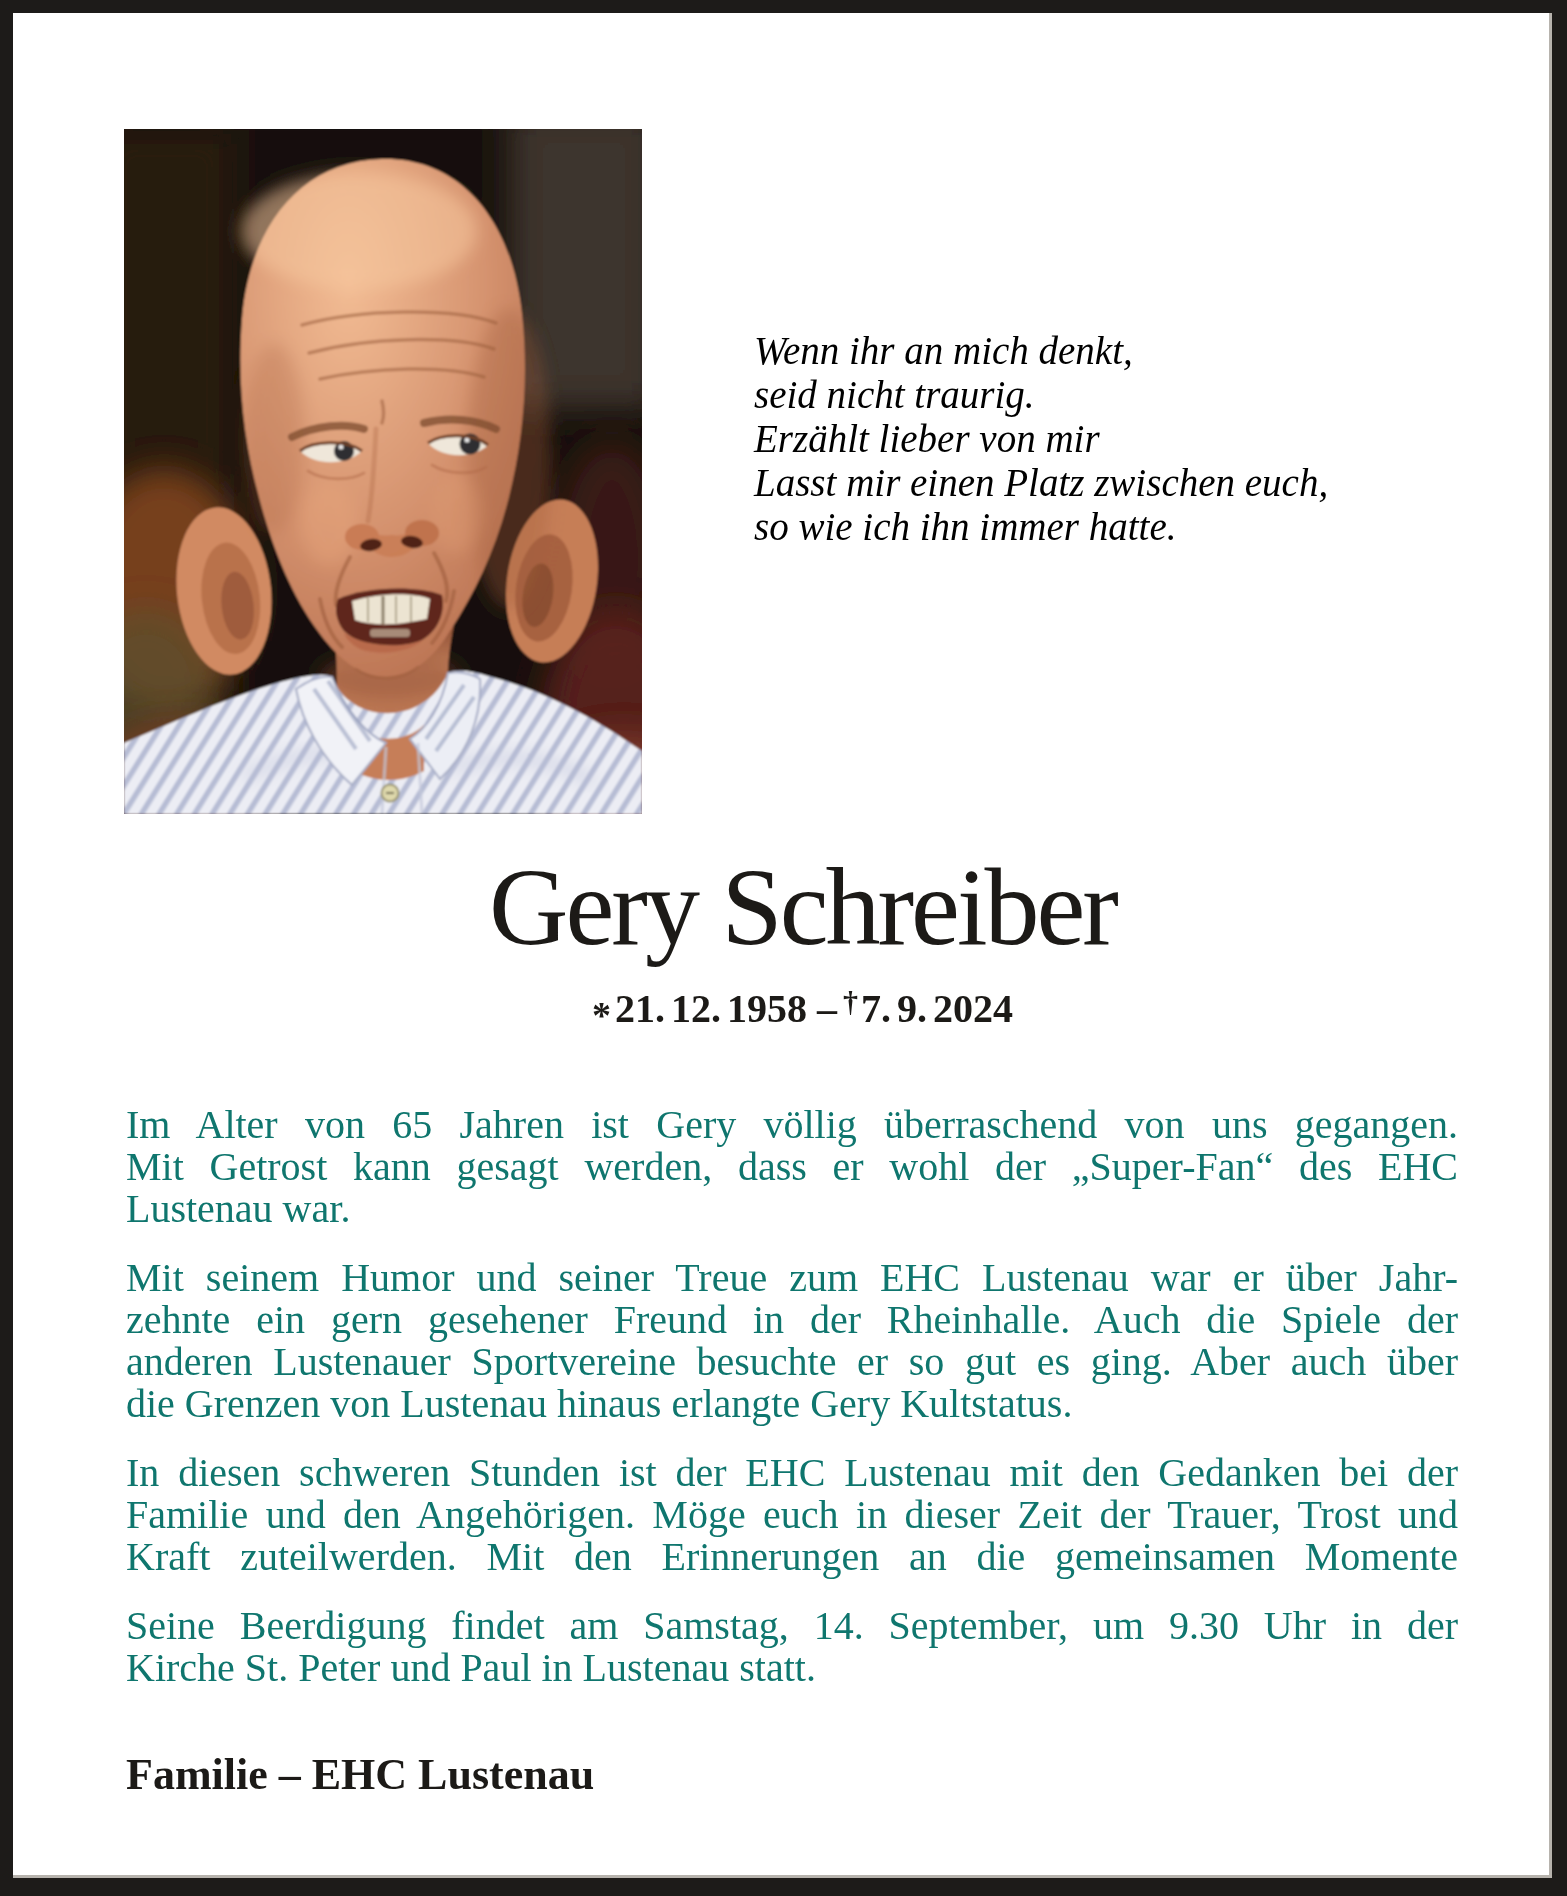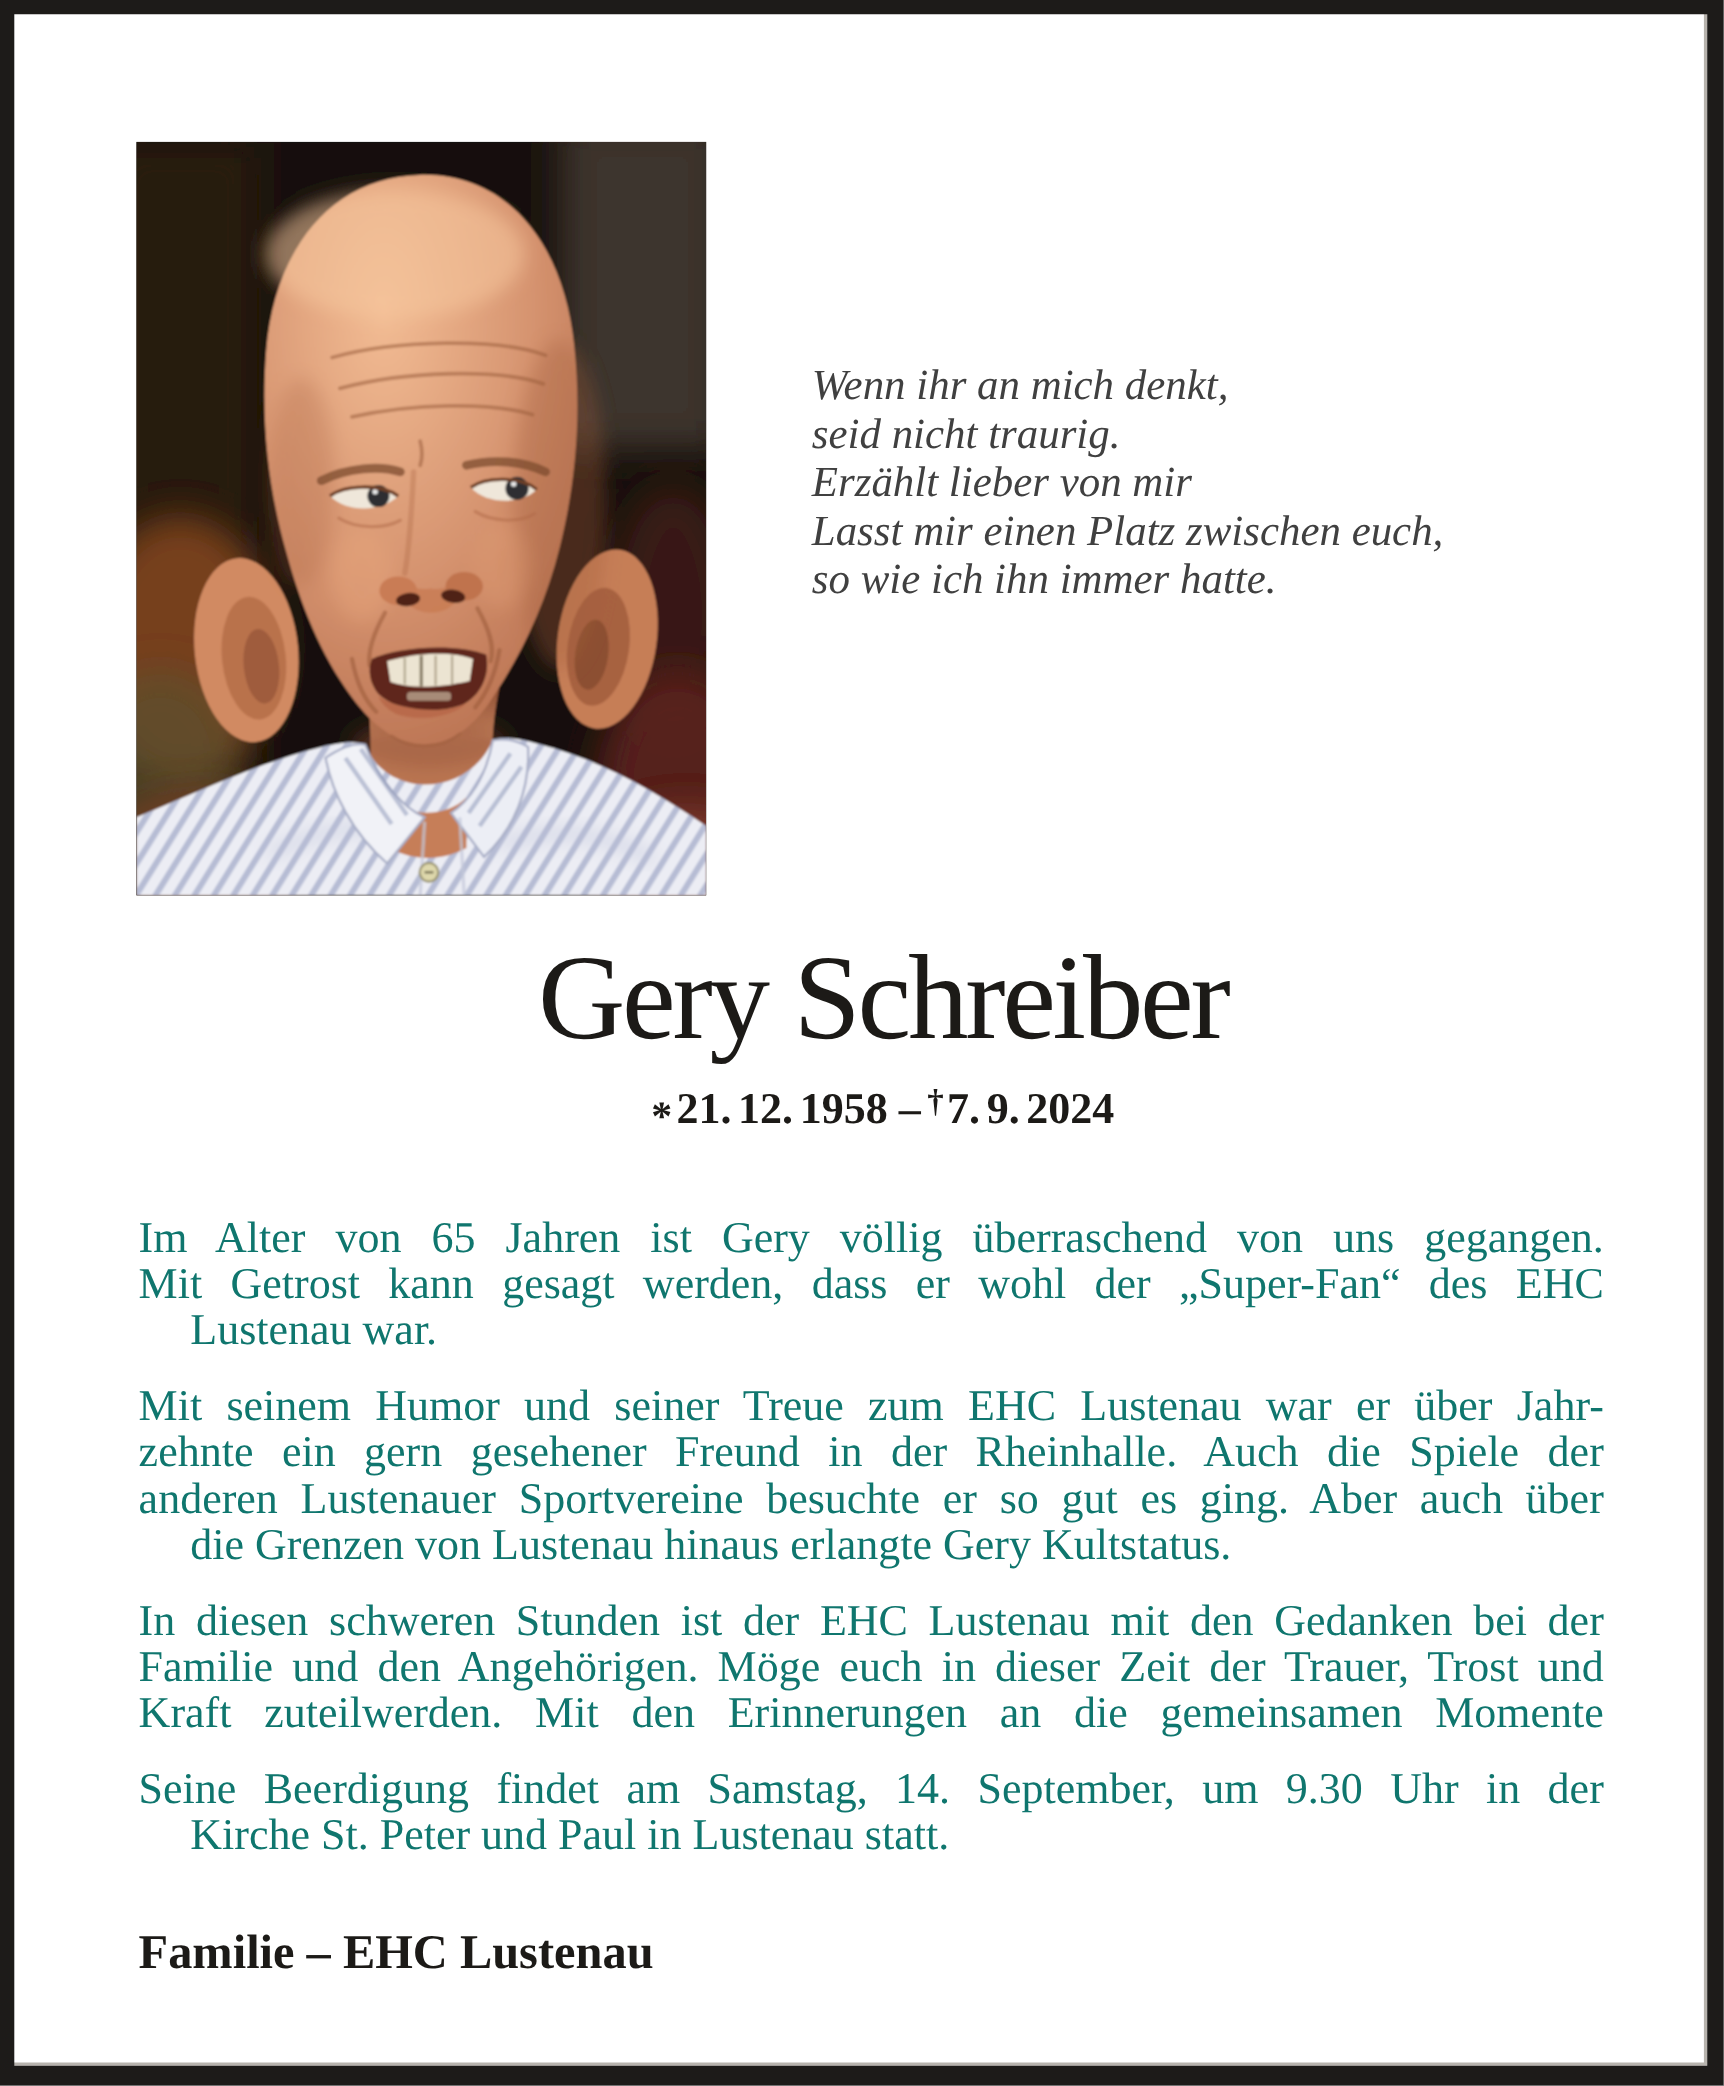"Wenn ihr an mich denkt," .poem { color: #404040 -> #000000; left: 725px -> 741px }
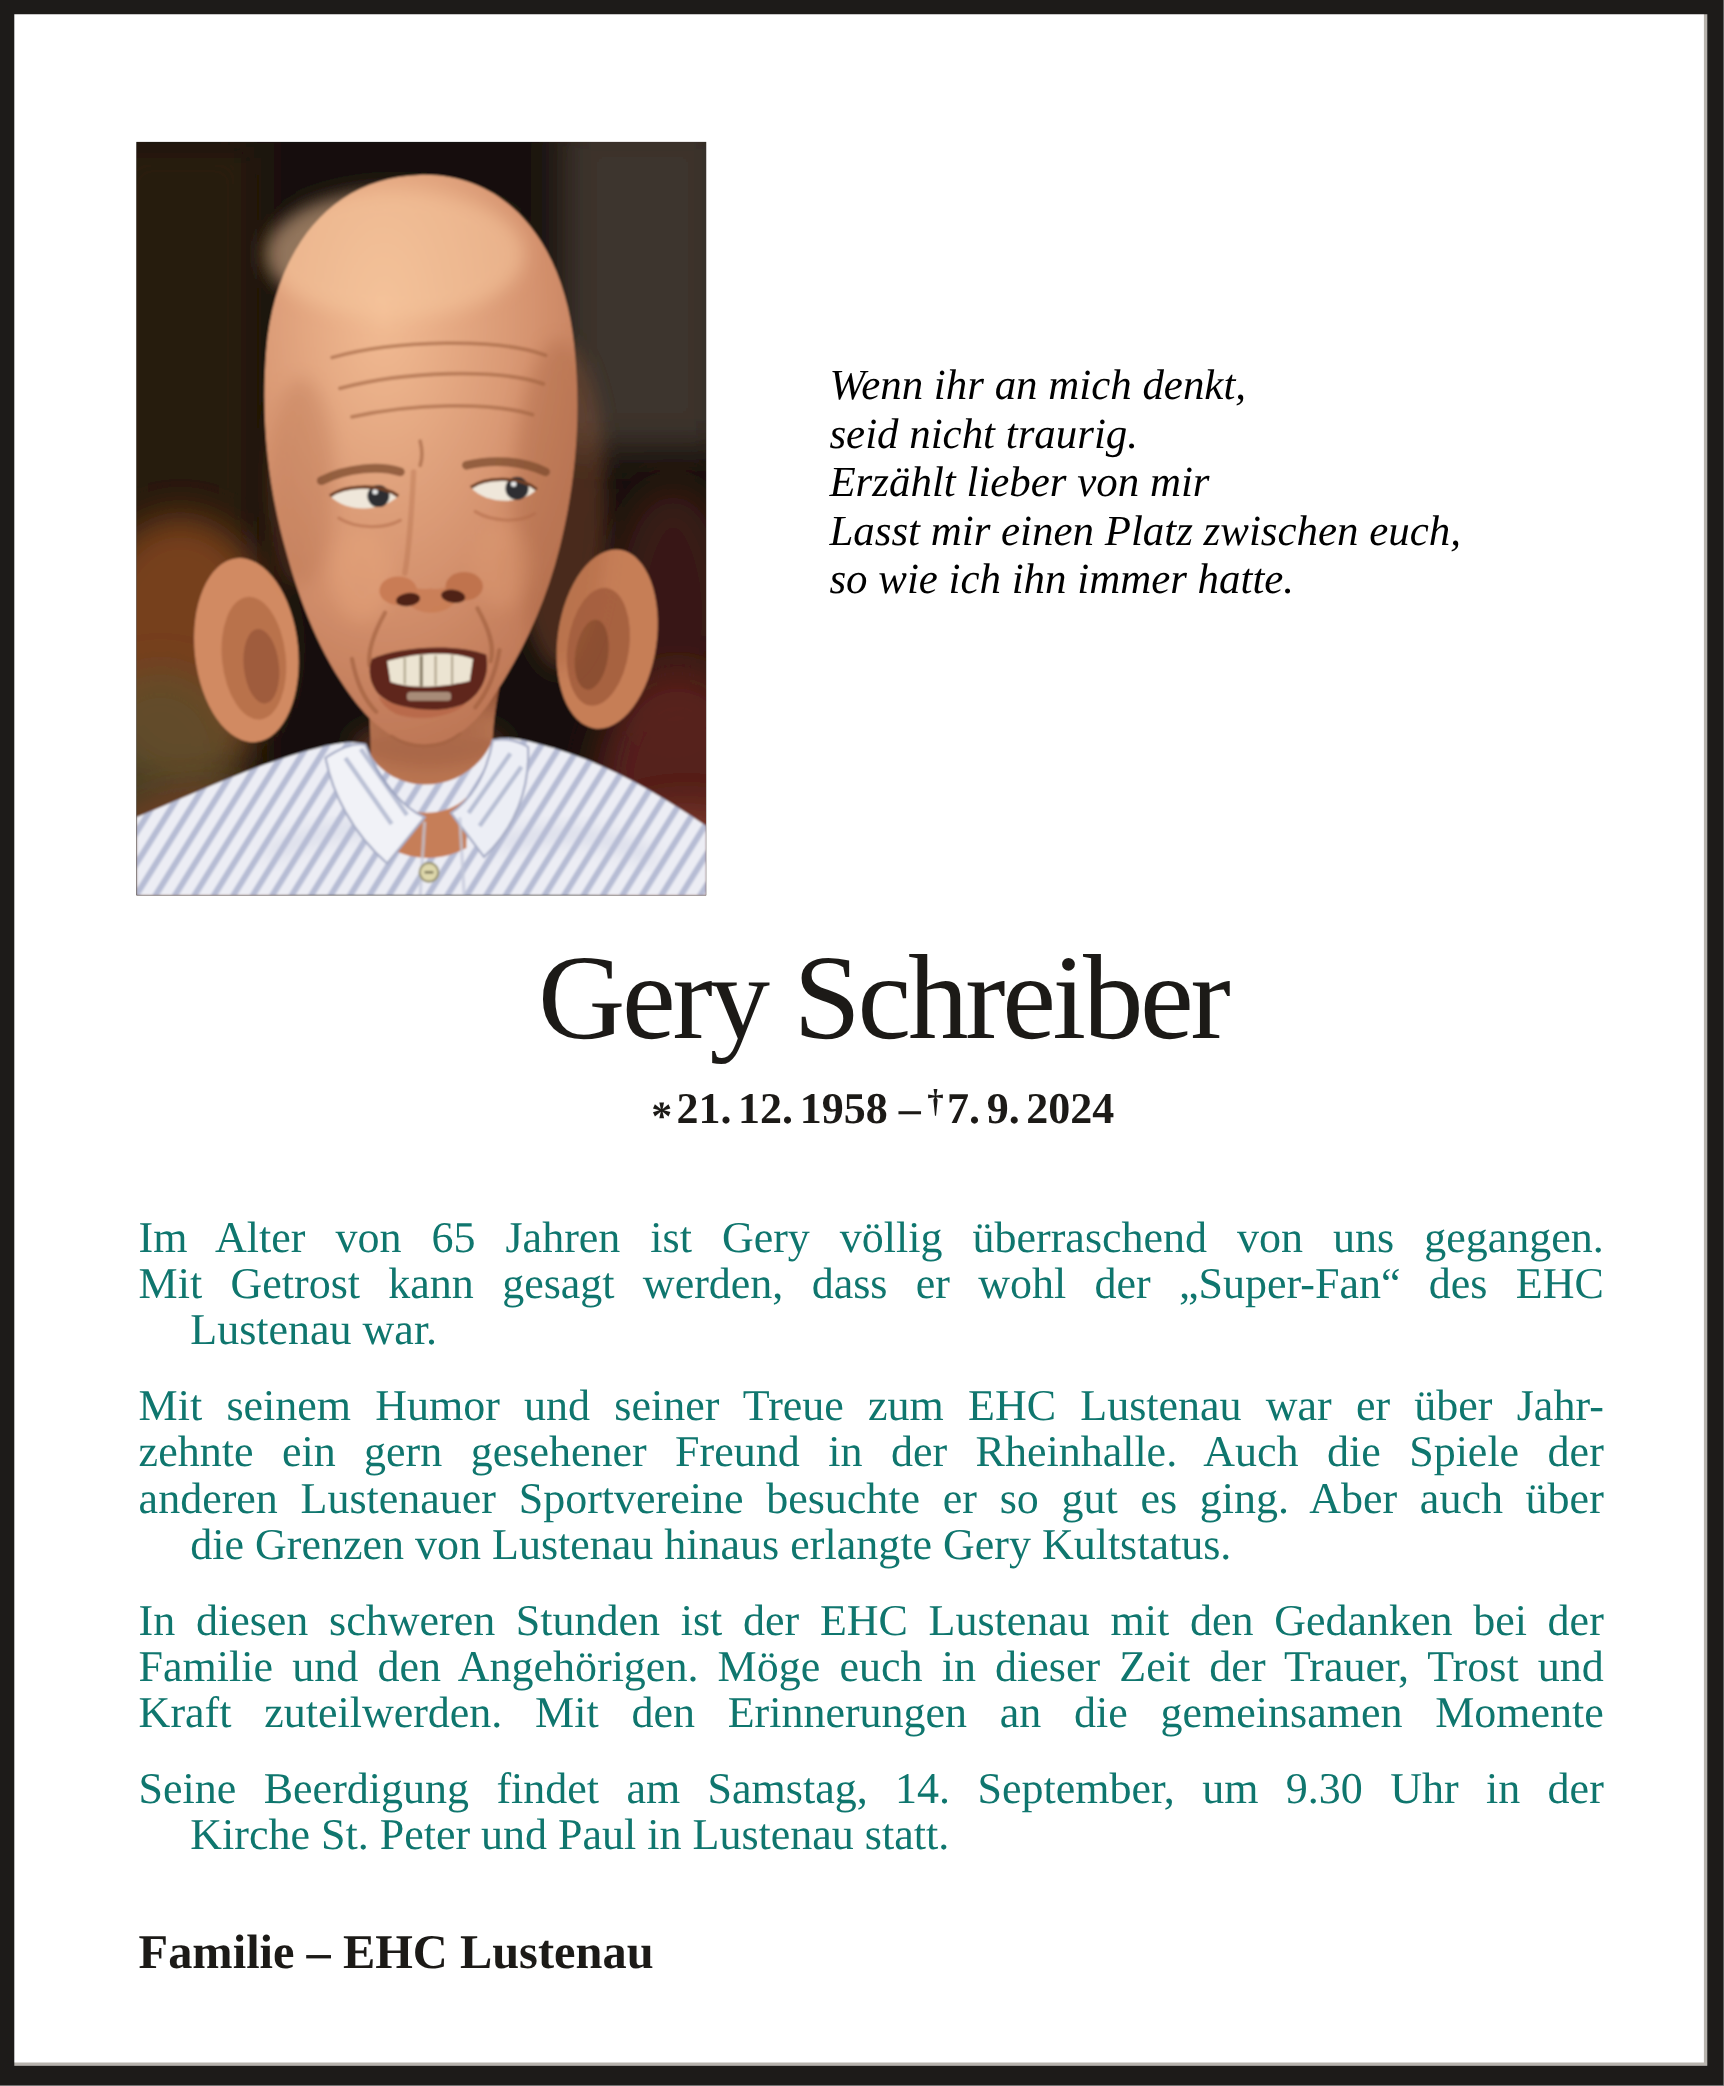"Lustenau war." .tline.tline-last { margin-left: 47px -> none }
